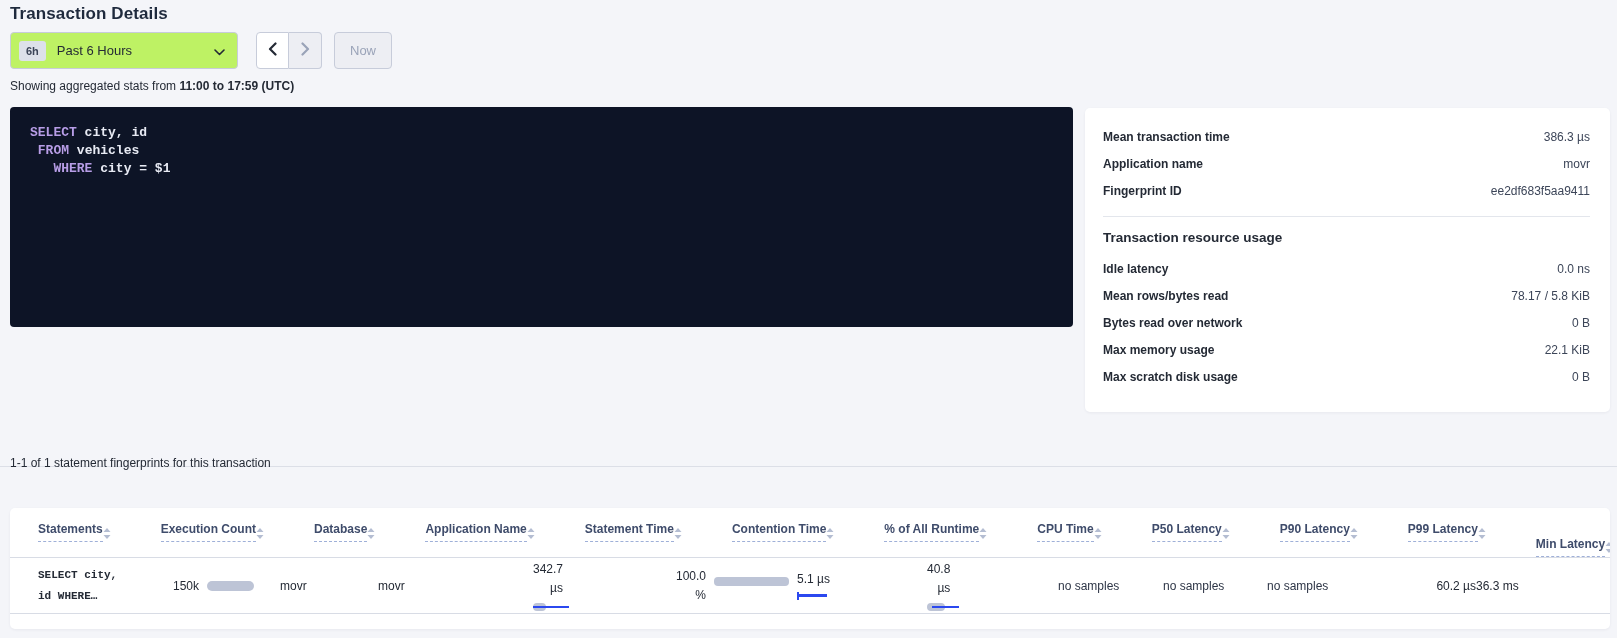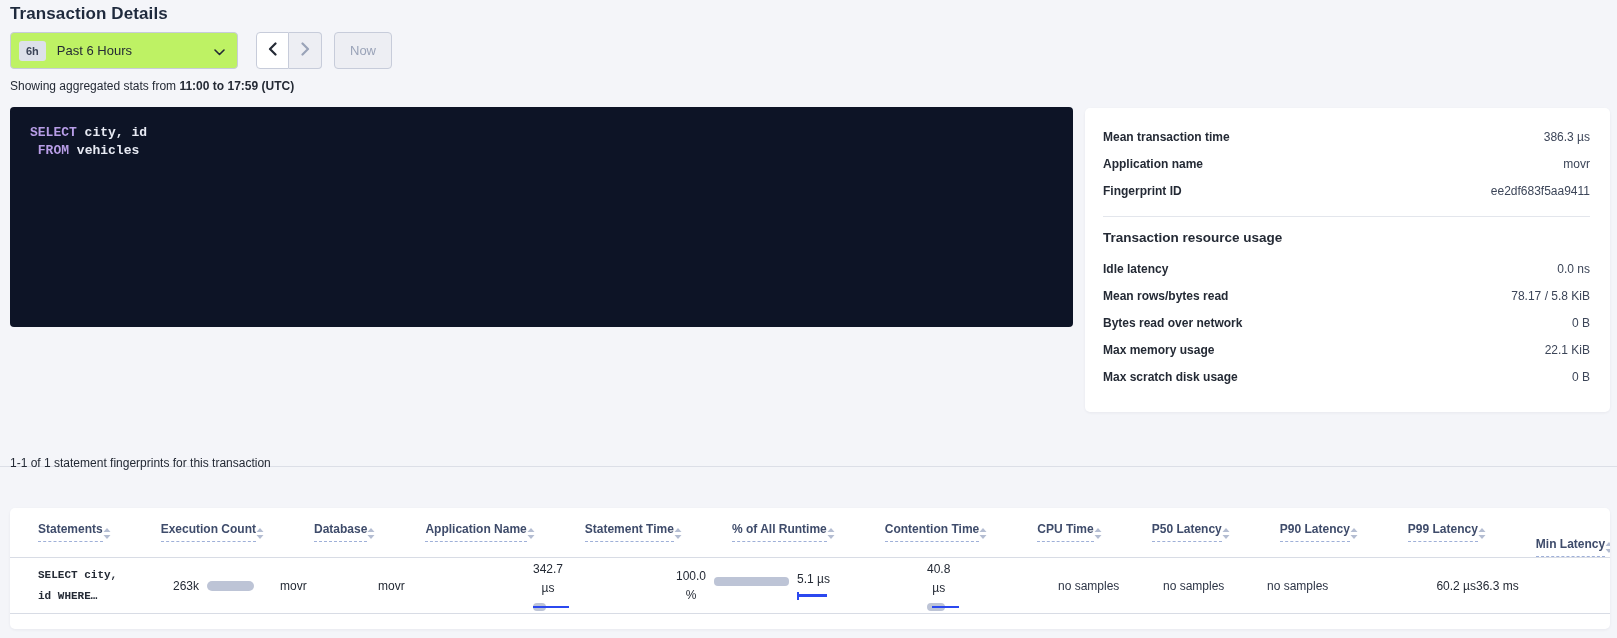"WHERE city = $1" div.sql-line { html: none -> <div><span> </span><span>WHERE</span><span> city = $1</span></div> }
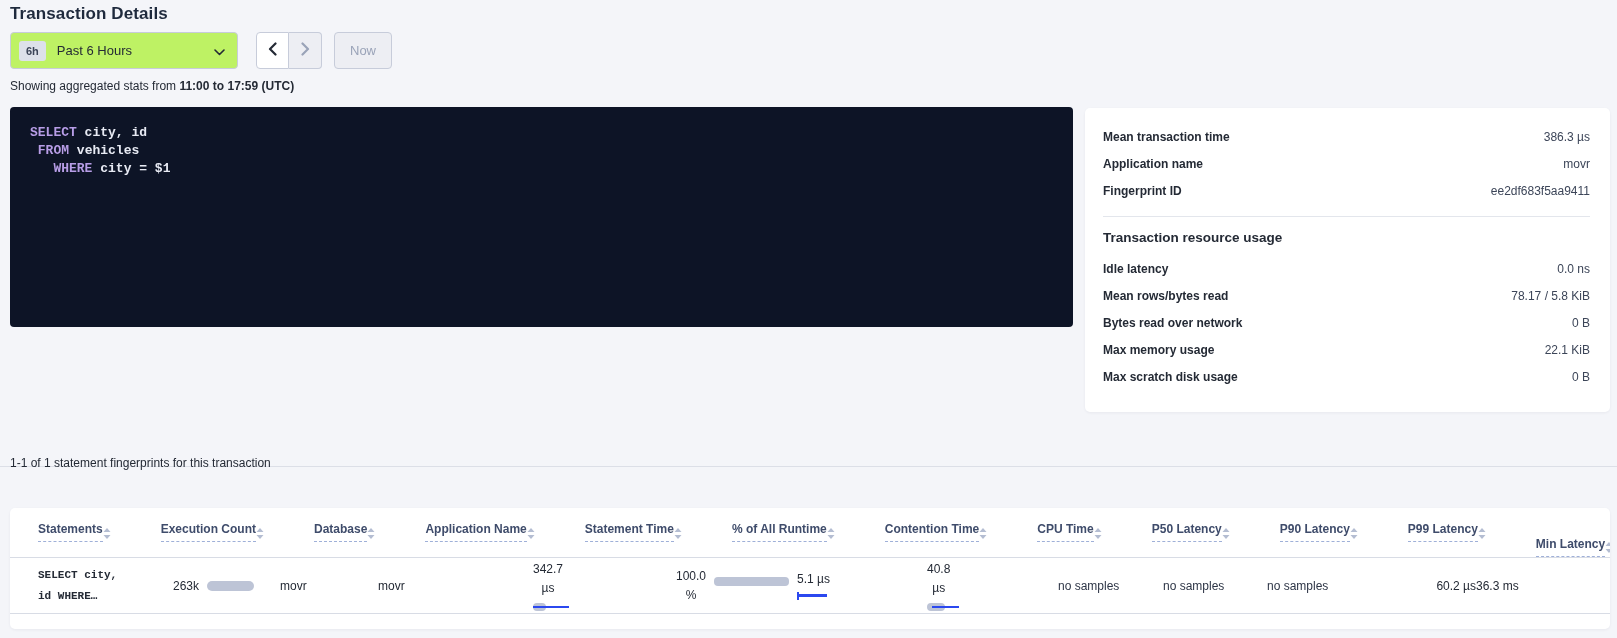"% of All Runtime" div.th { order: before "Contention Time" -> after "Contention Time" }
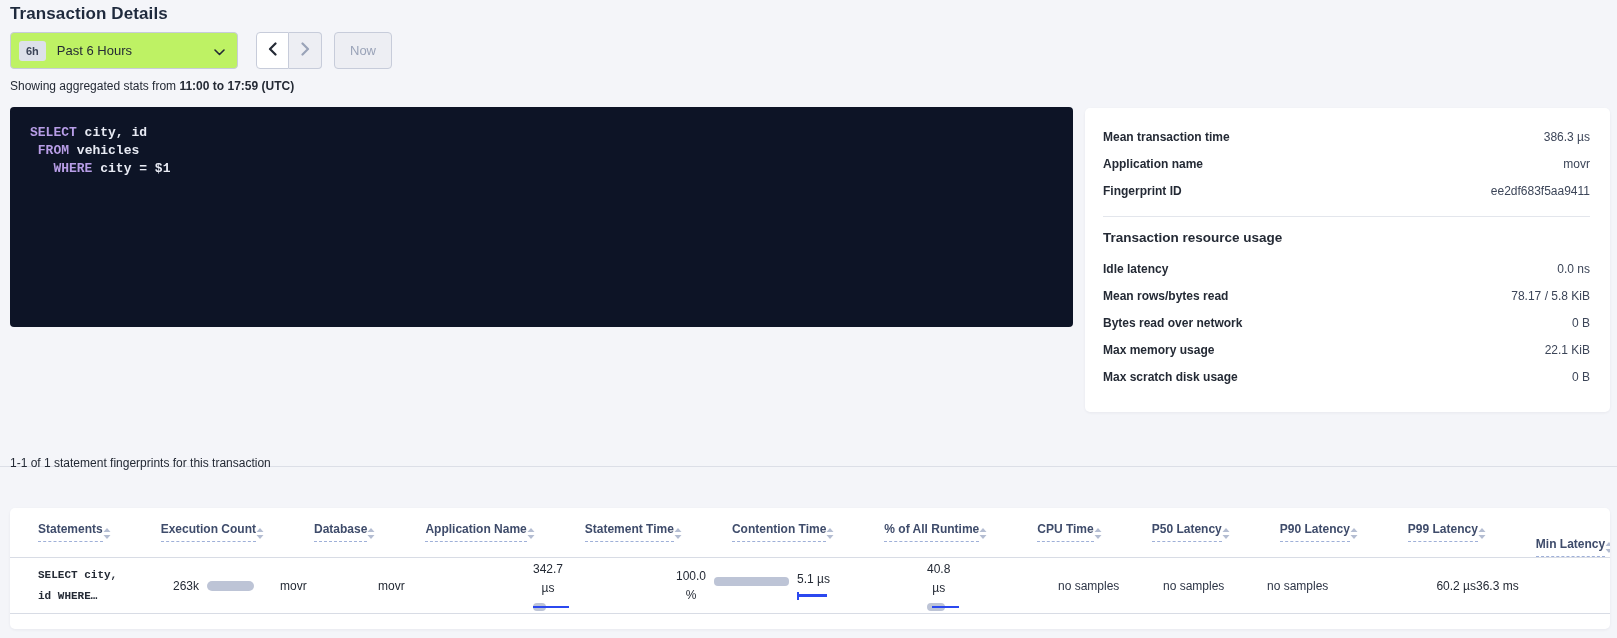"342.7" .stack { align-items: center -> flex-end }
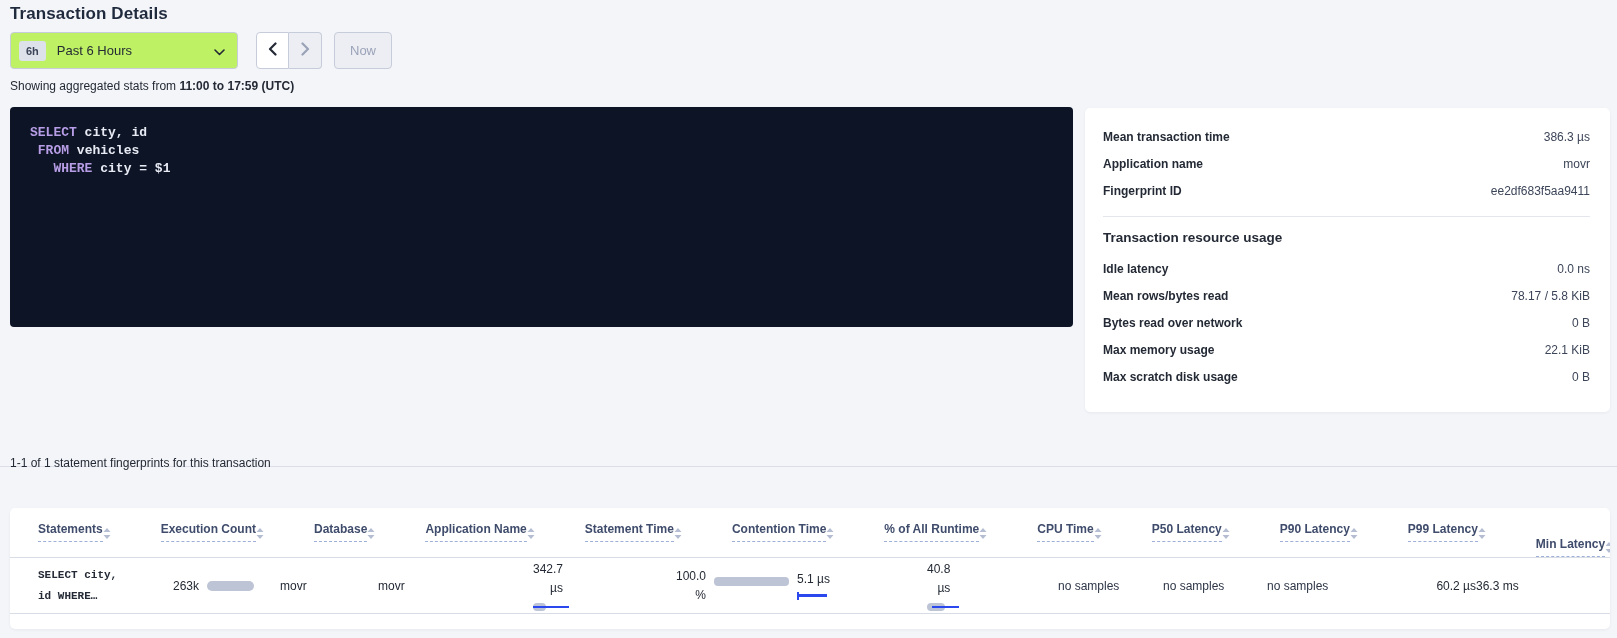"263k" span { text: 263k -> 150k }
